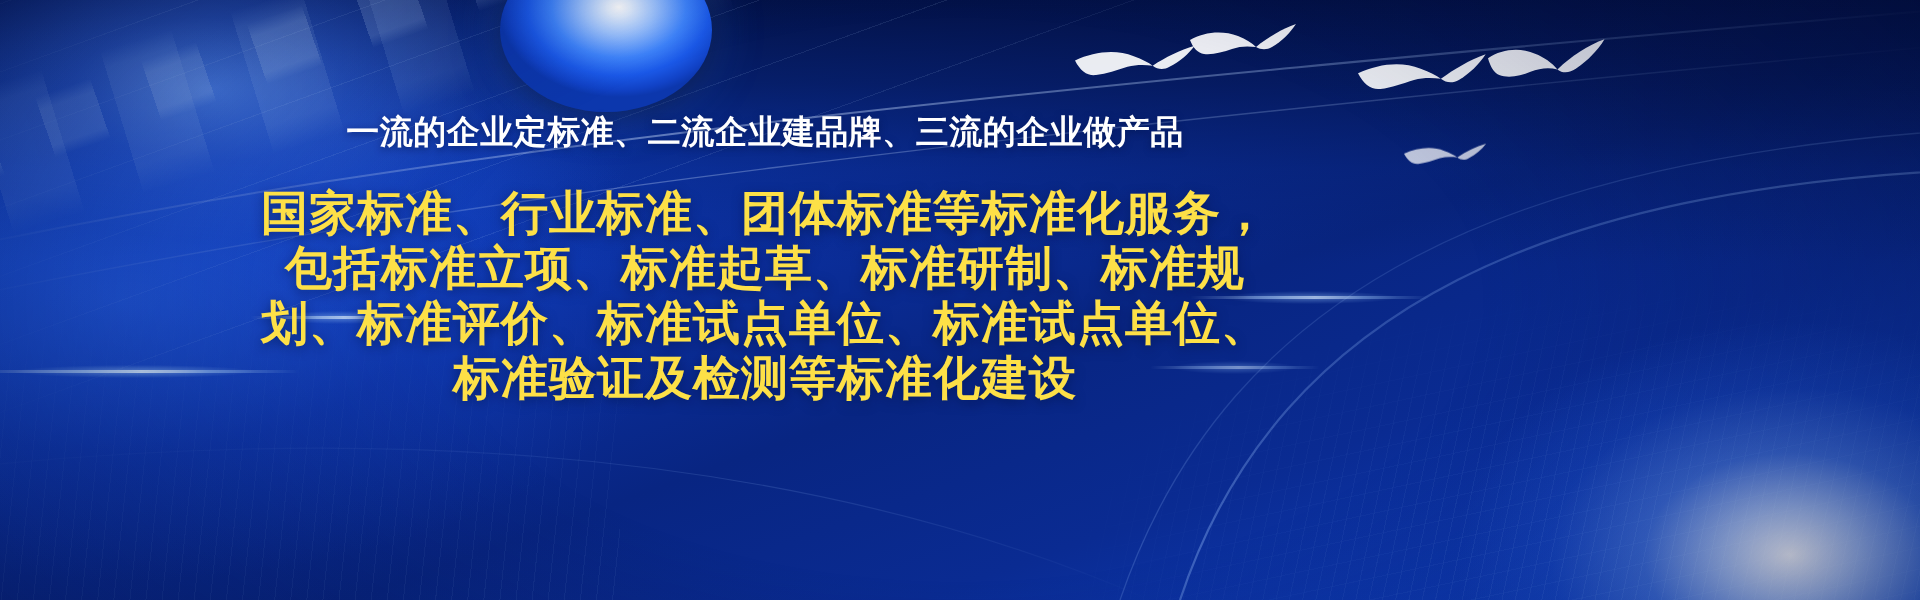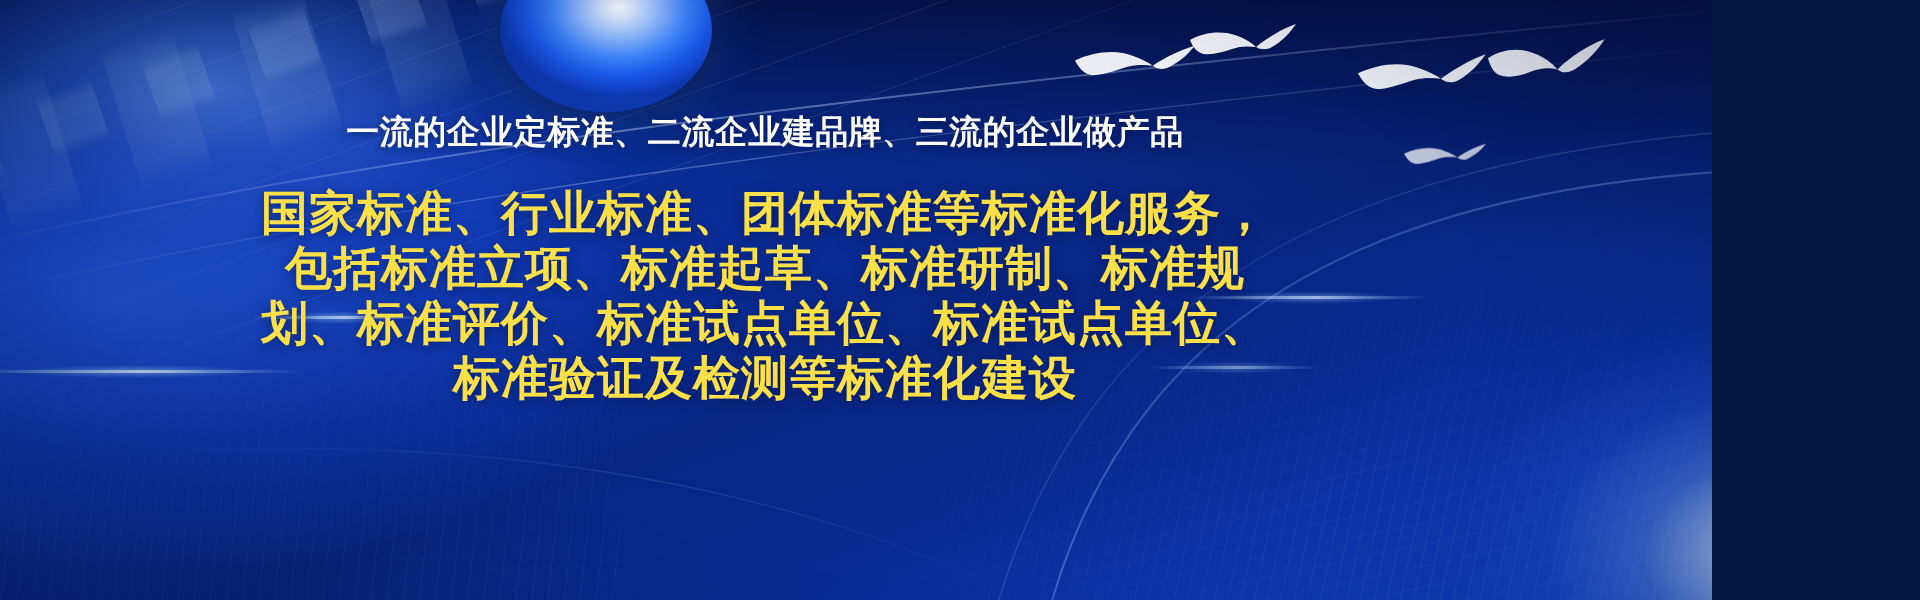"一流的企业定标准、二流企业建品牌、三流的企业做产品" #banner { width: 1712px -> 1920px }
